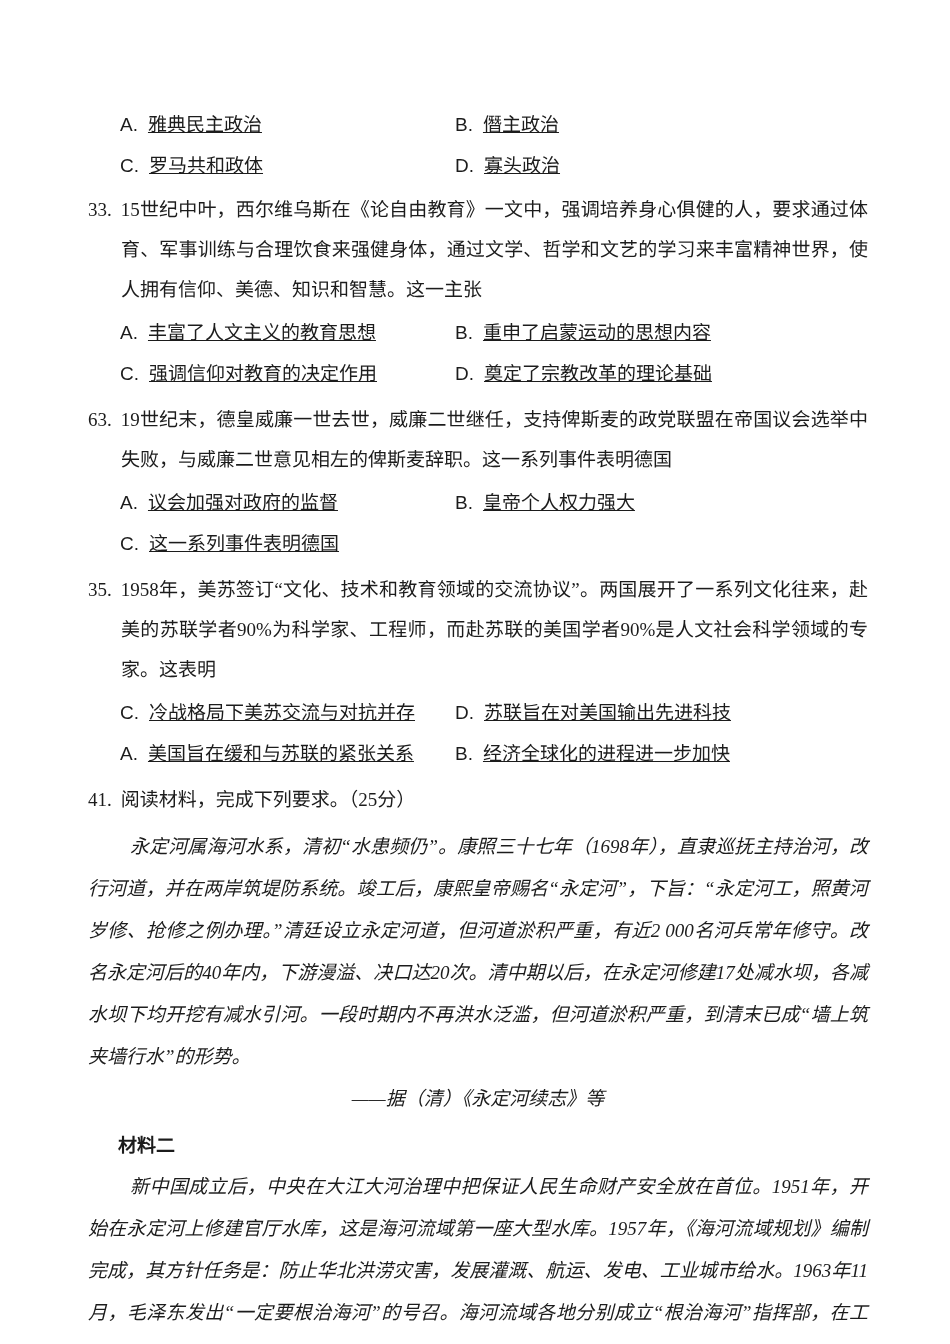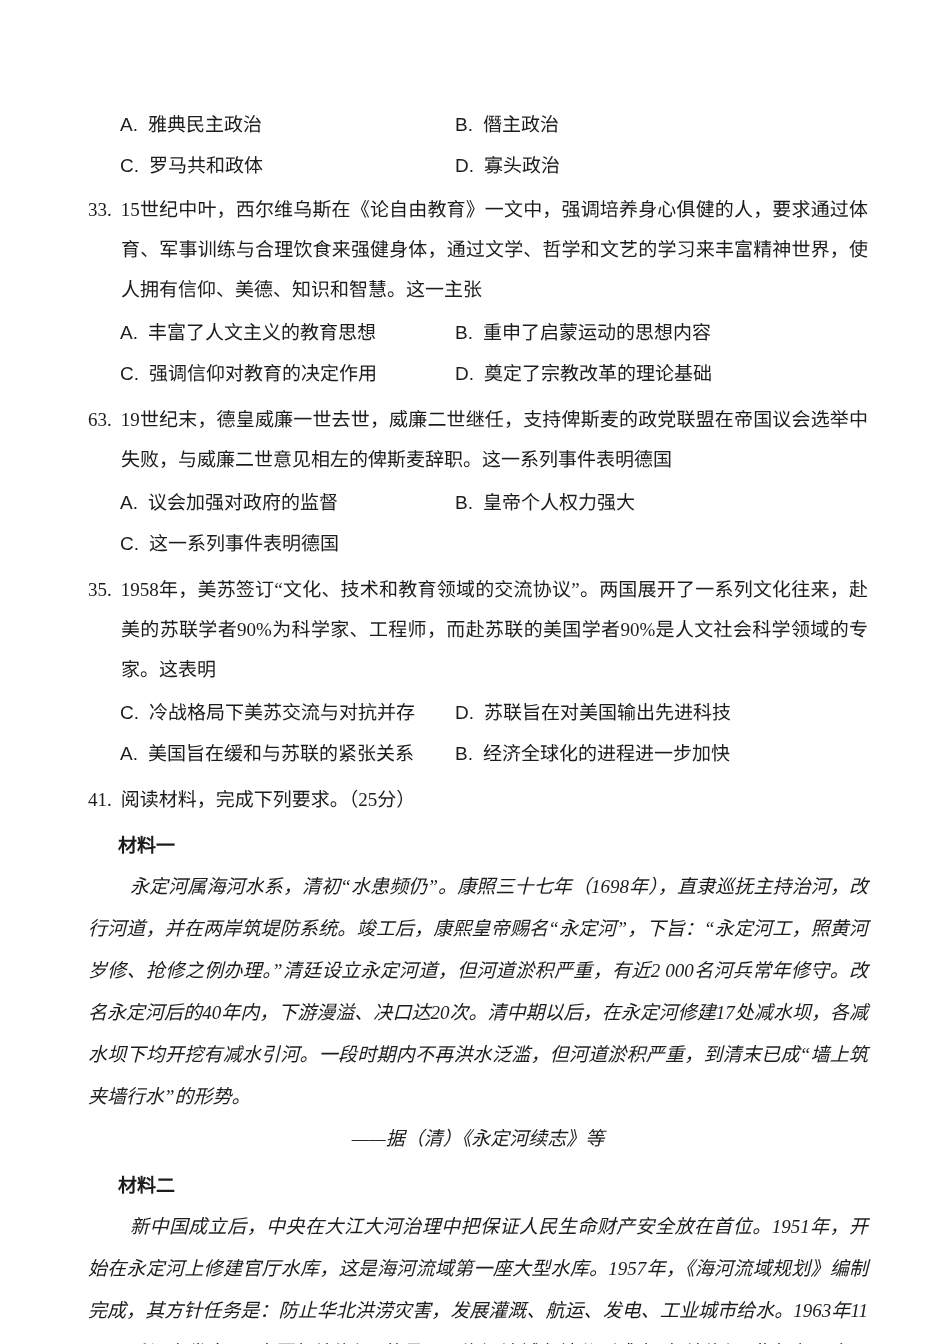"A. 雅典民主政治" .opt-block { text-decoration: none -> underline }
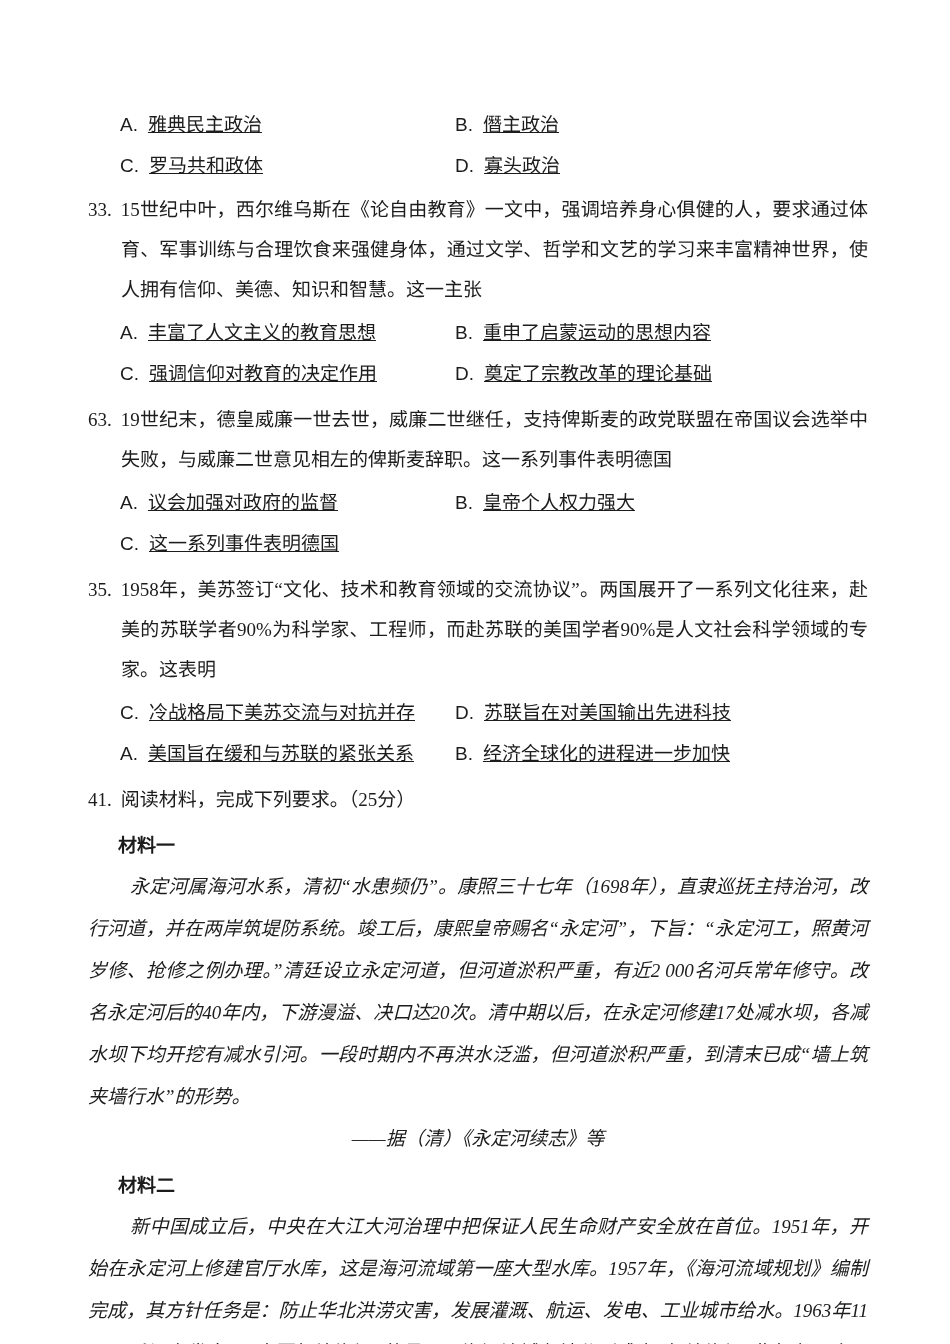"材料一" div.material-label { html: <div>材料一</div> -> none }
